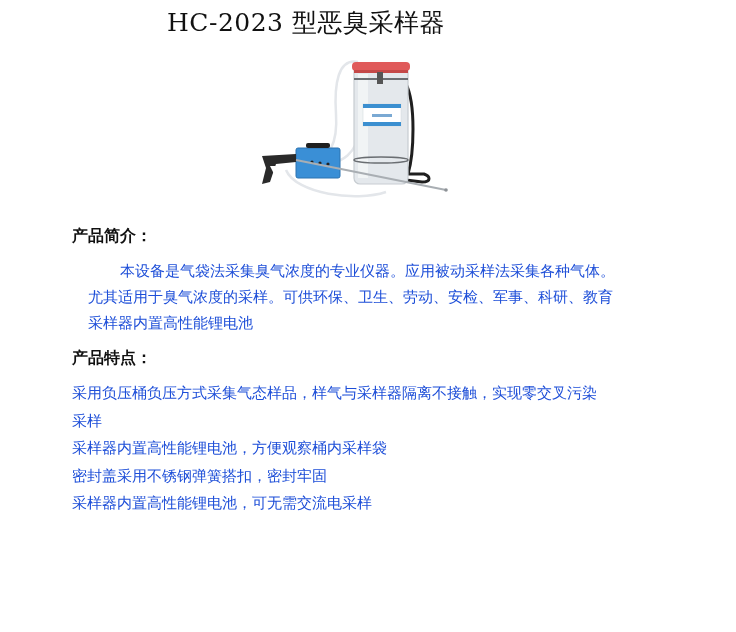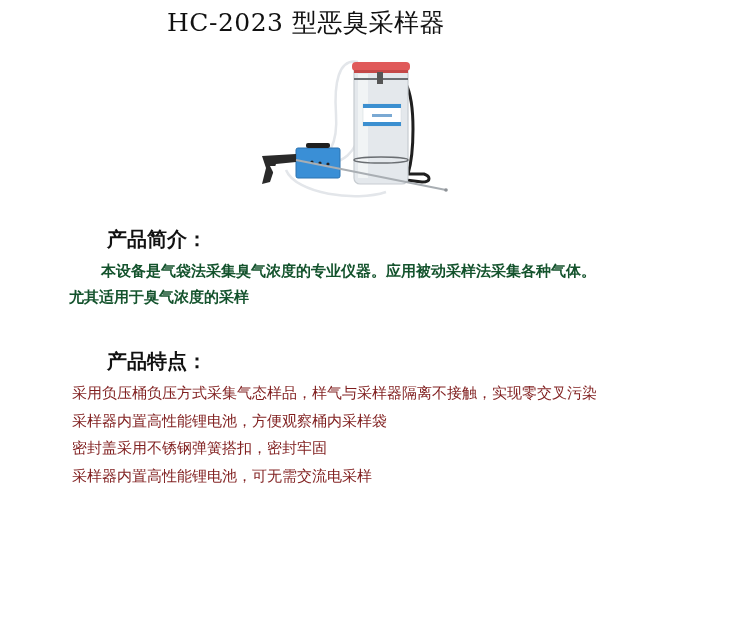"产品简介：" .section-heading { font-size: 20px -> 16px; margin-left: 35px -> none }
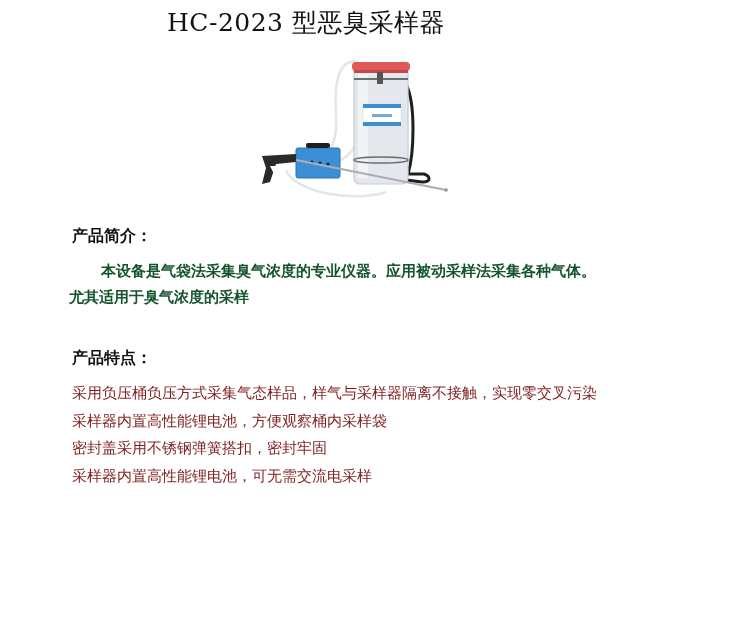"本设备是气袋法采集臭气浓度的专业仪器。应用被动采样法采集各种气体。" .intro { color: #14532d -> #1d4ed8; font-weight: bold -> none; left: 69px -> 88px }
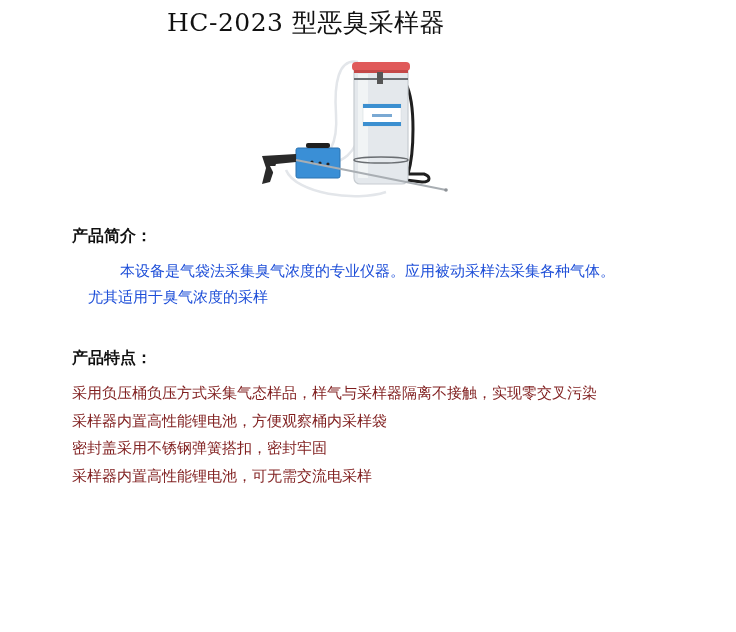"尤其适用于臭气浓度的采样。可供环保、卫生、劳动、安检、军事、科研、教育" div { html: none -> <div>尤其适用于臭气浓度的采样。可供环保、卫生、劳动、安检、军事、科研、教育</div> }
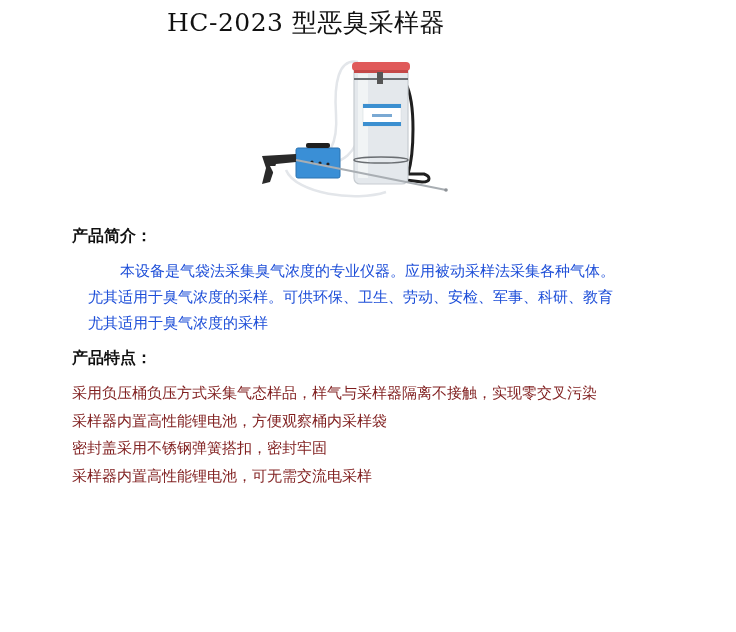"尤其适用于臭气浓度的采样" div { text: 尤其适用于臭气浓度的采样 -> 采样器内置高性能锂电池 }
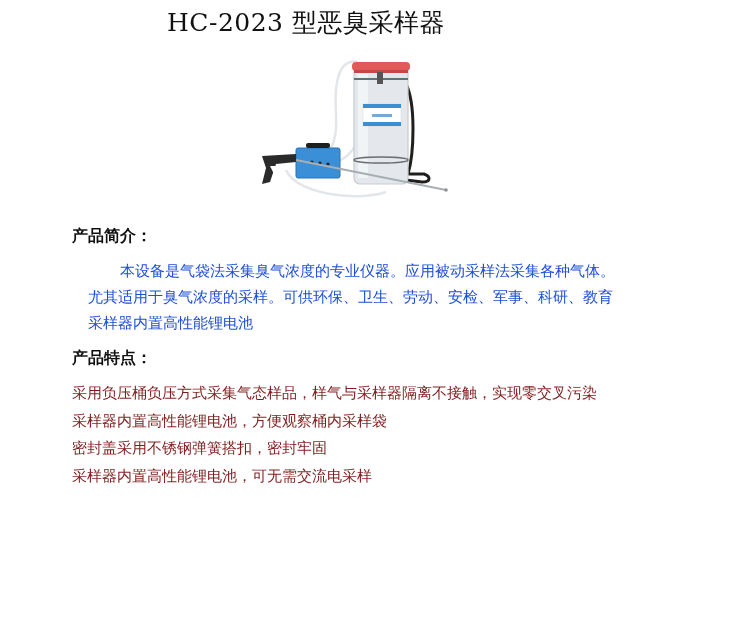"采用负压桶负压方式采集气态样品，样气与采样器隔离不接触，实现零交叉污染" .features { color: #7f1d1d -> #1d4ed8 }
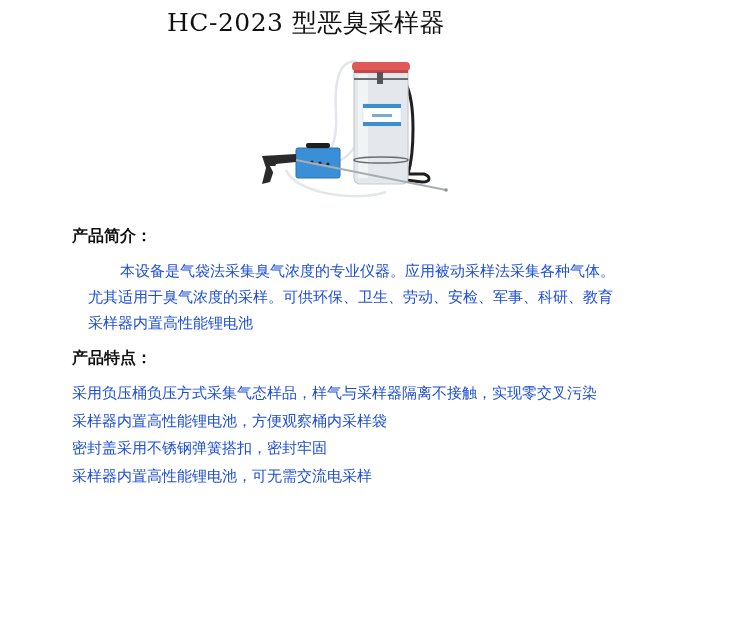"采样" li { html: none -> <li>采样</li> }
